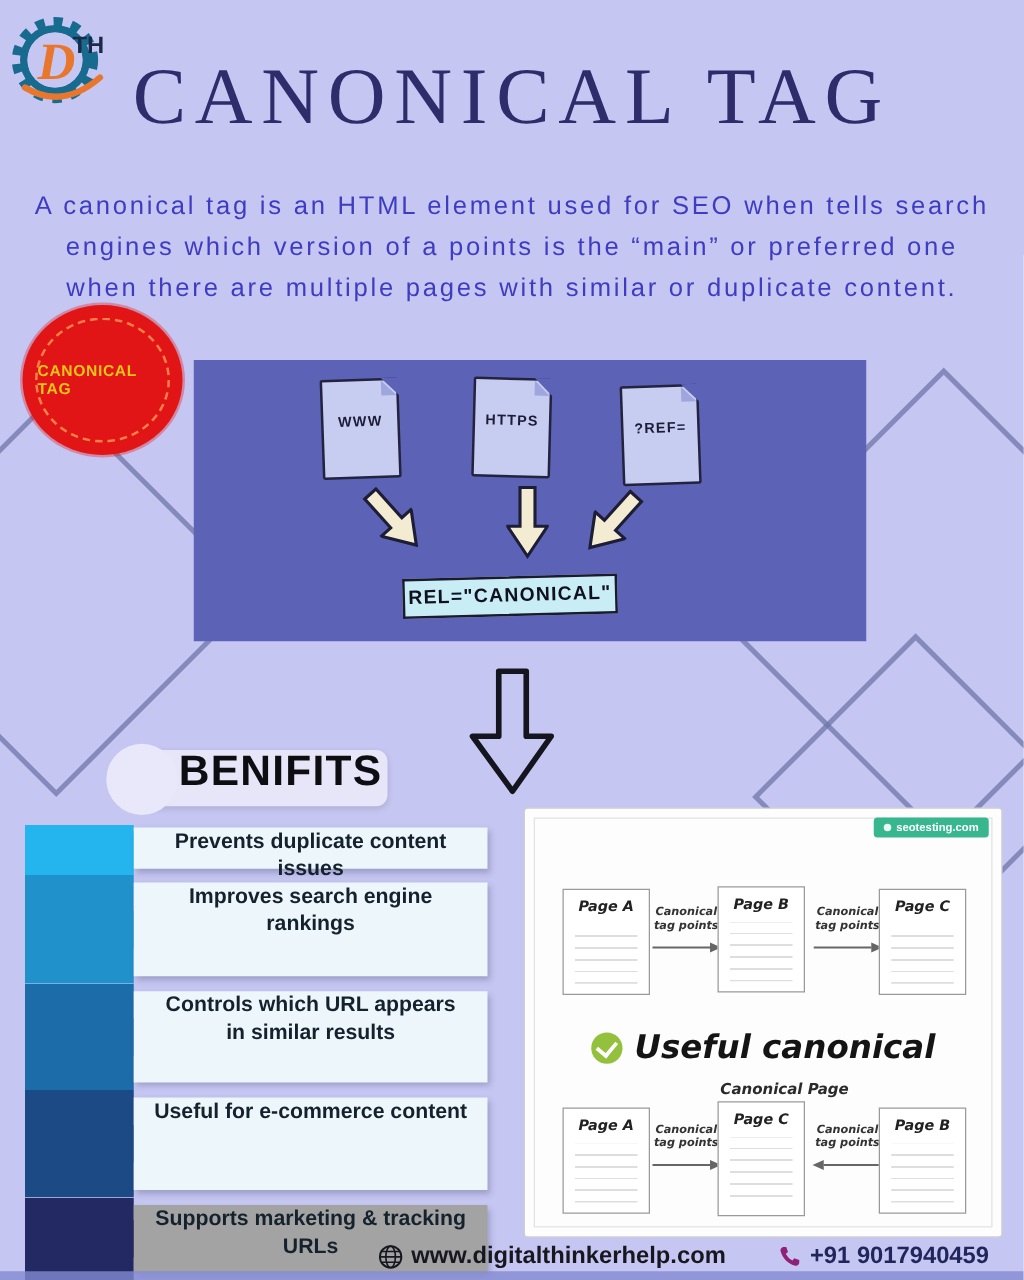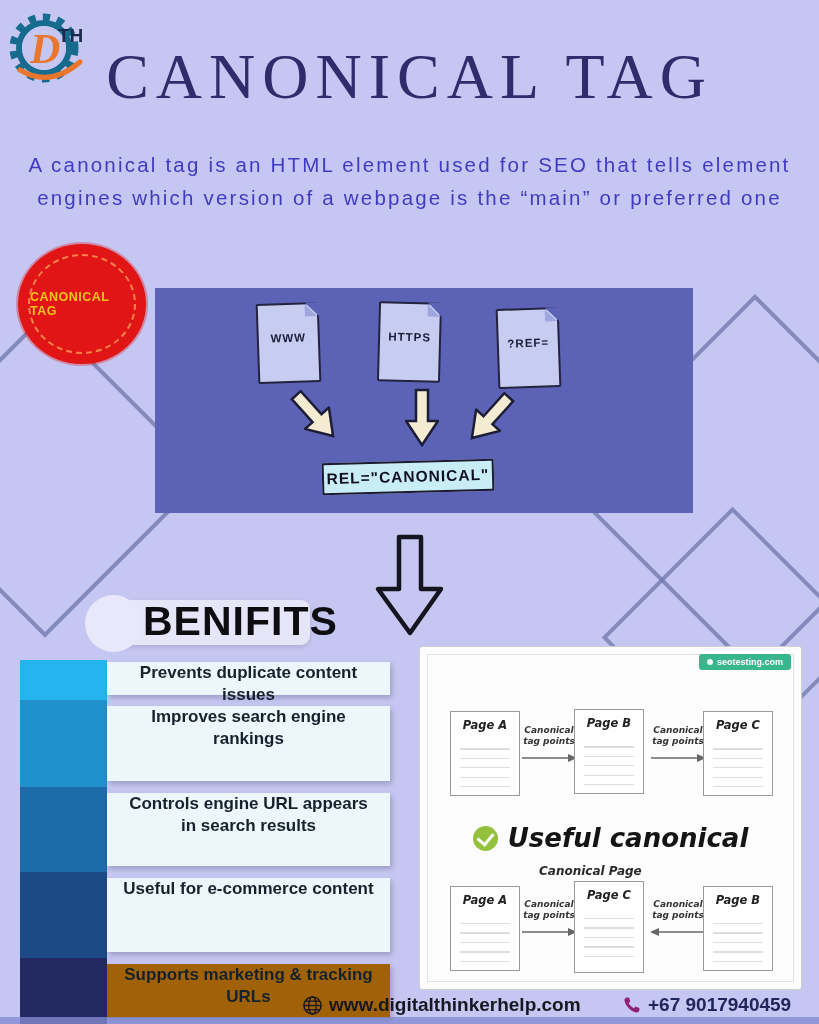"A canonical tag is an" div { text: that tells element -> when tells search }
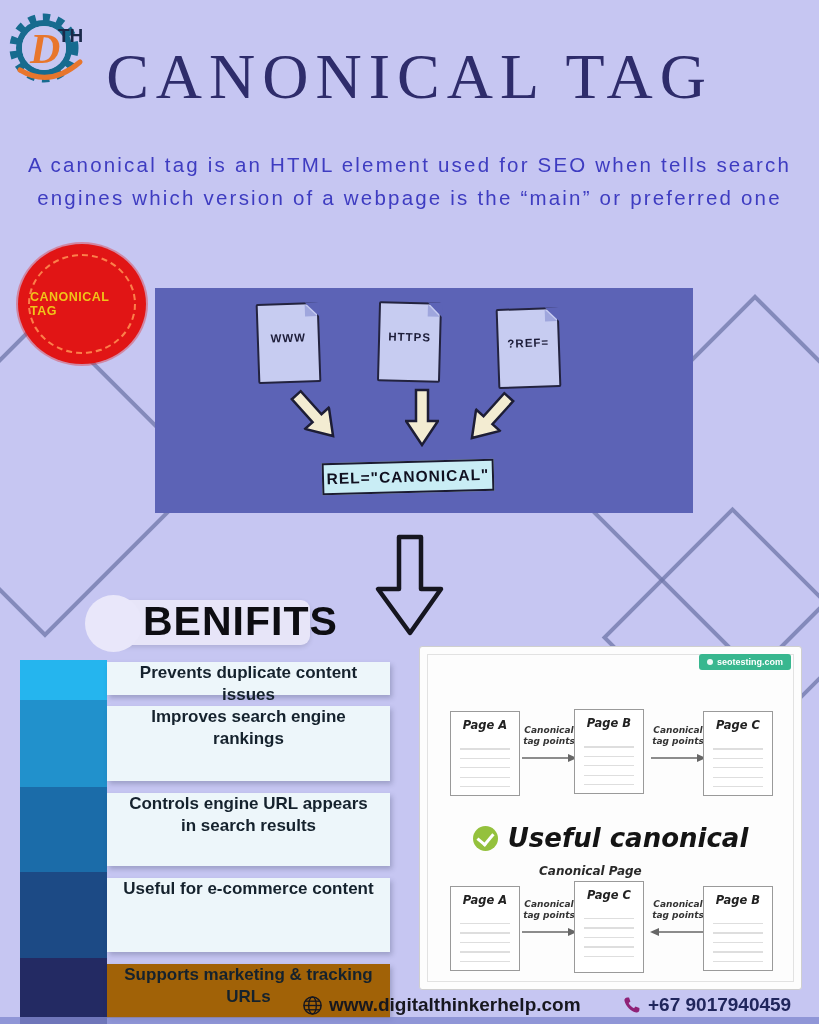"engines which version of a" div { text: webpage -> points }
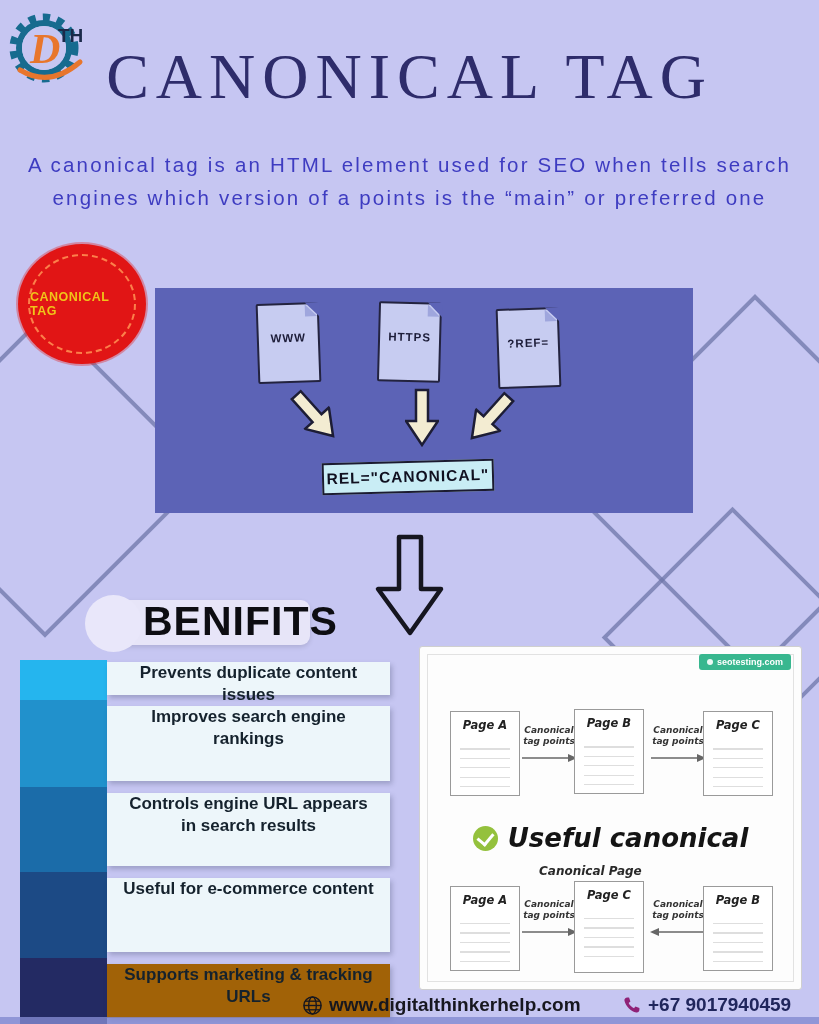"when there are multiple pages" div { html: none -> <div>when there are multiple pages with similar or duplicate content.</div> }
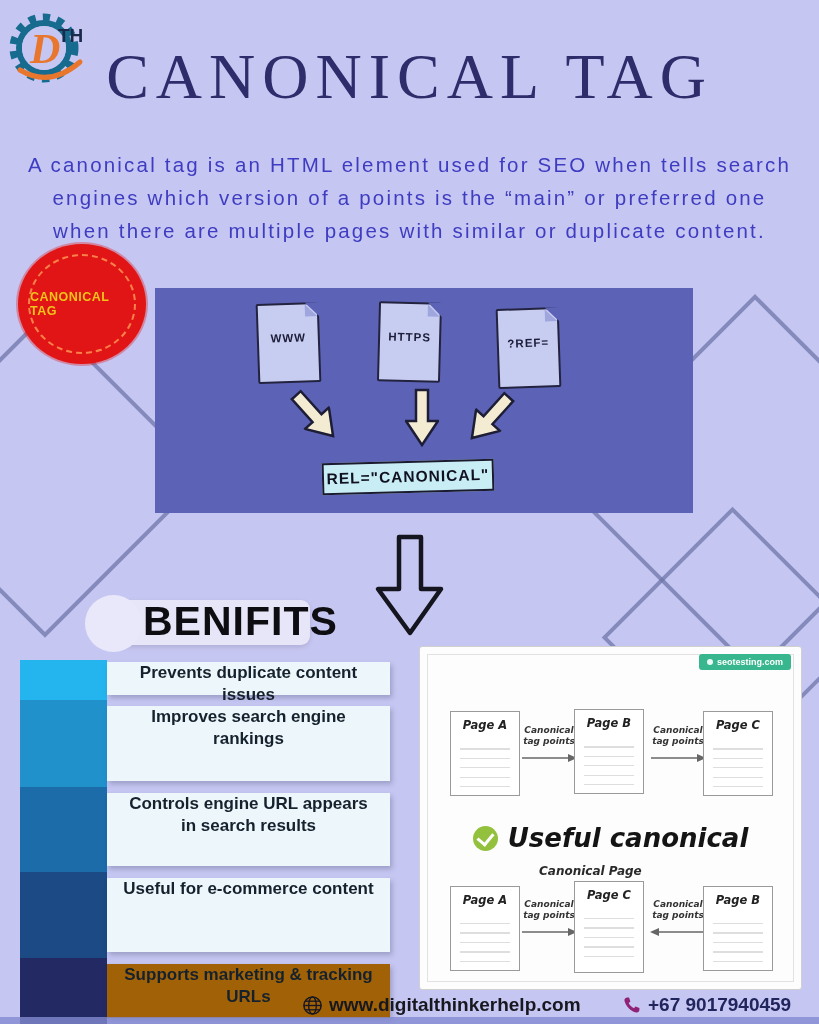"BENIFITS" .bh-text { font-size: 41px -> 34px }
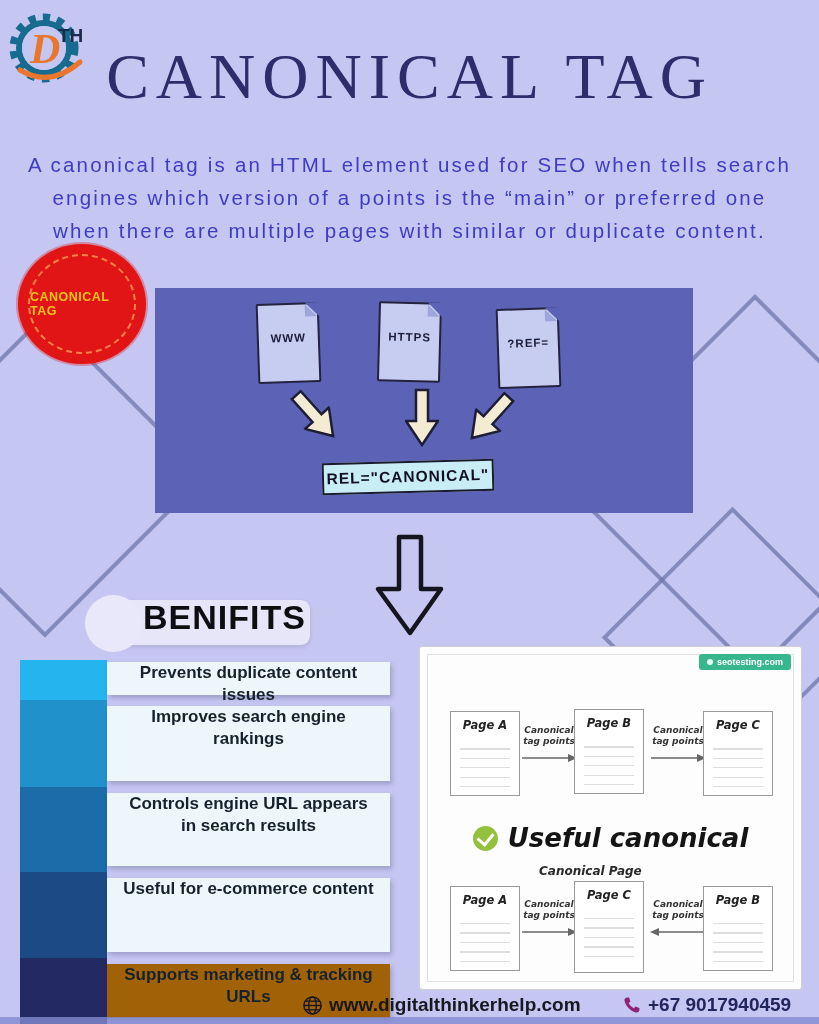"Controls engine URL appears in" span { text: engine URL appears in search -> which URL appears in similar }
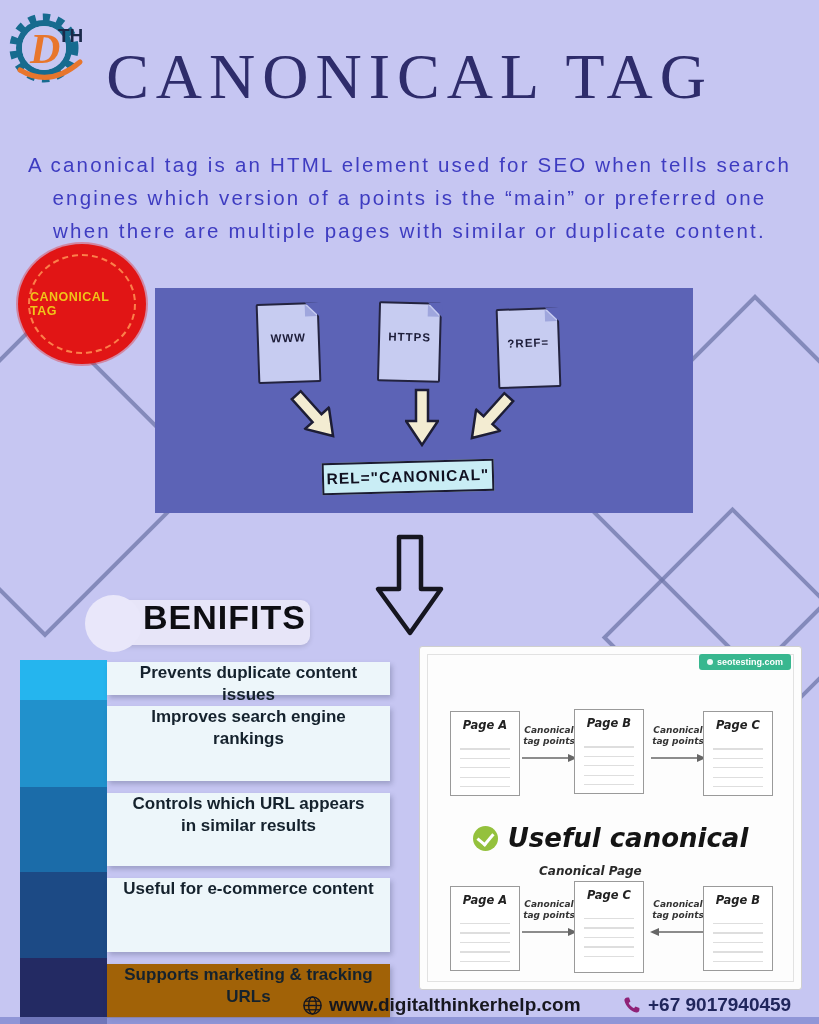"Canonical Page" .canonical-label { text-align: left -> right }
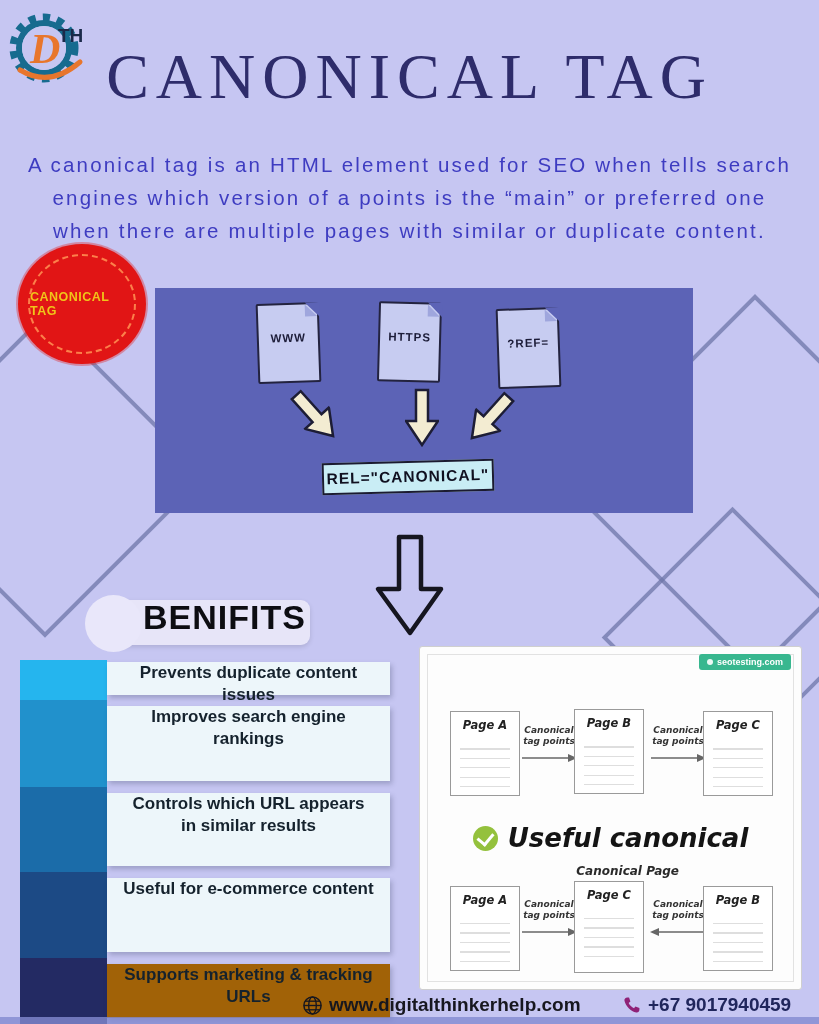"Supports marketing & tracking URLs" div.b-box { background-color: #a16207 -> #a3a3a3 }
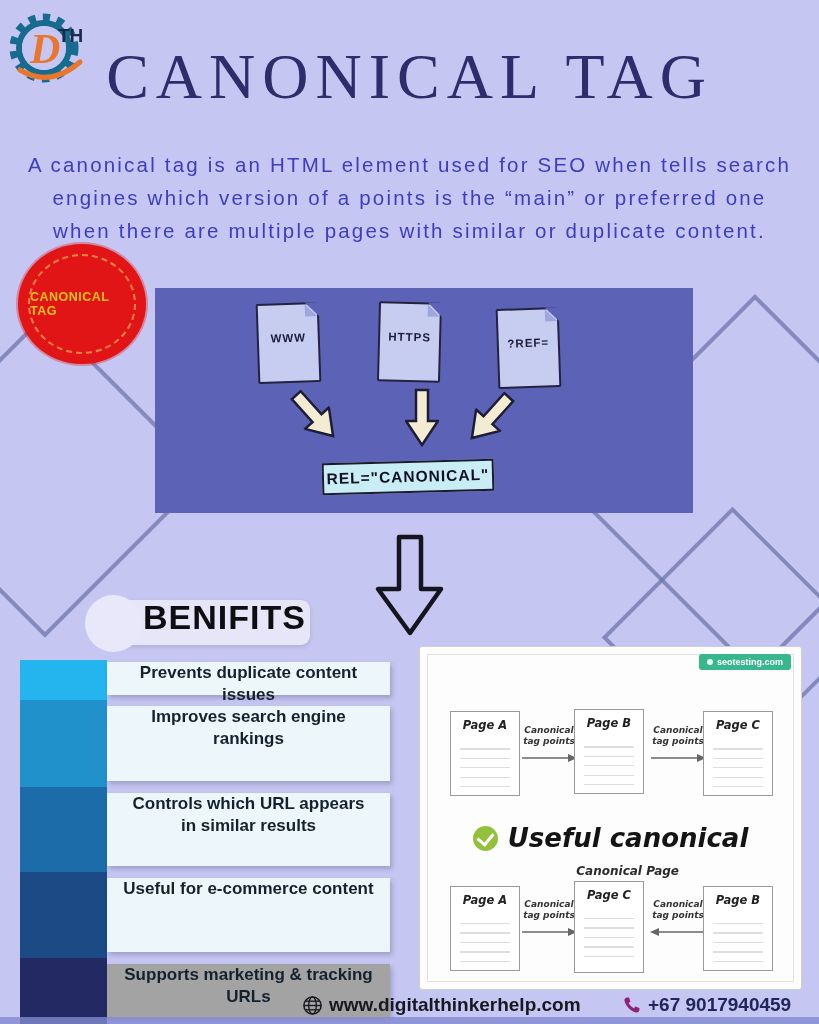"+67 9017940459" span { text: +67 -> +91 }
